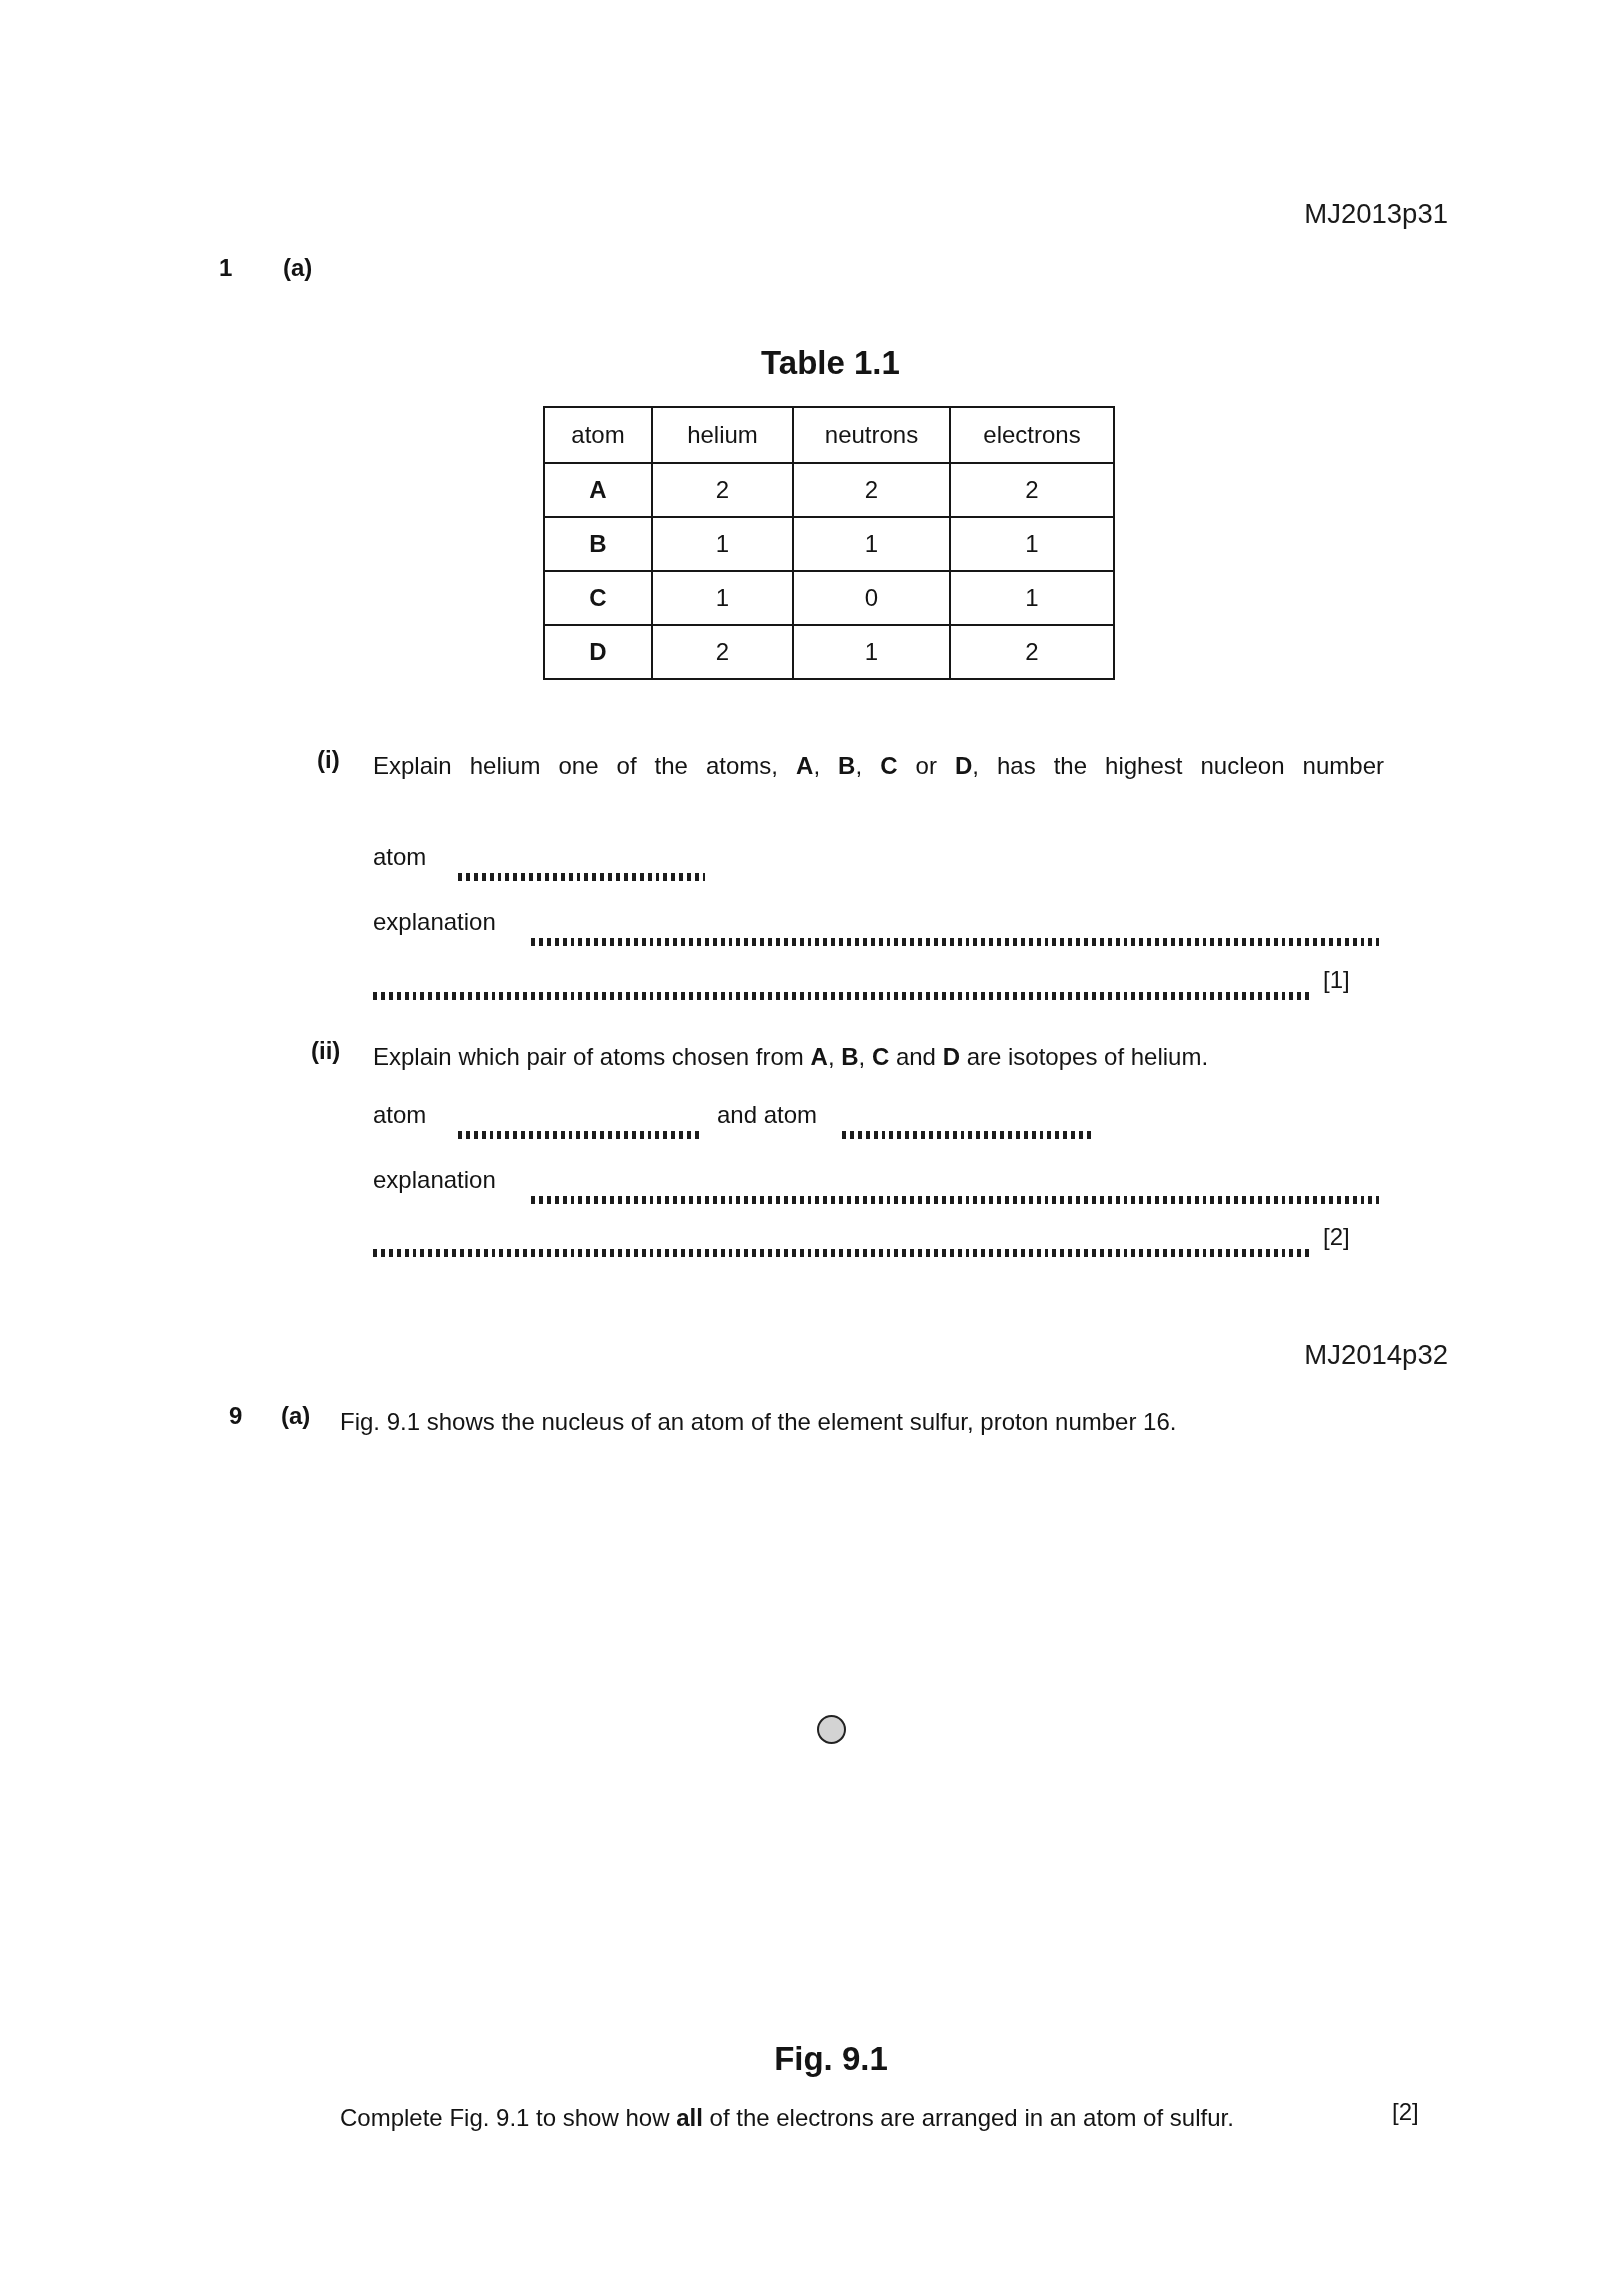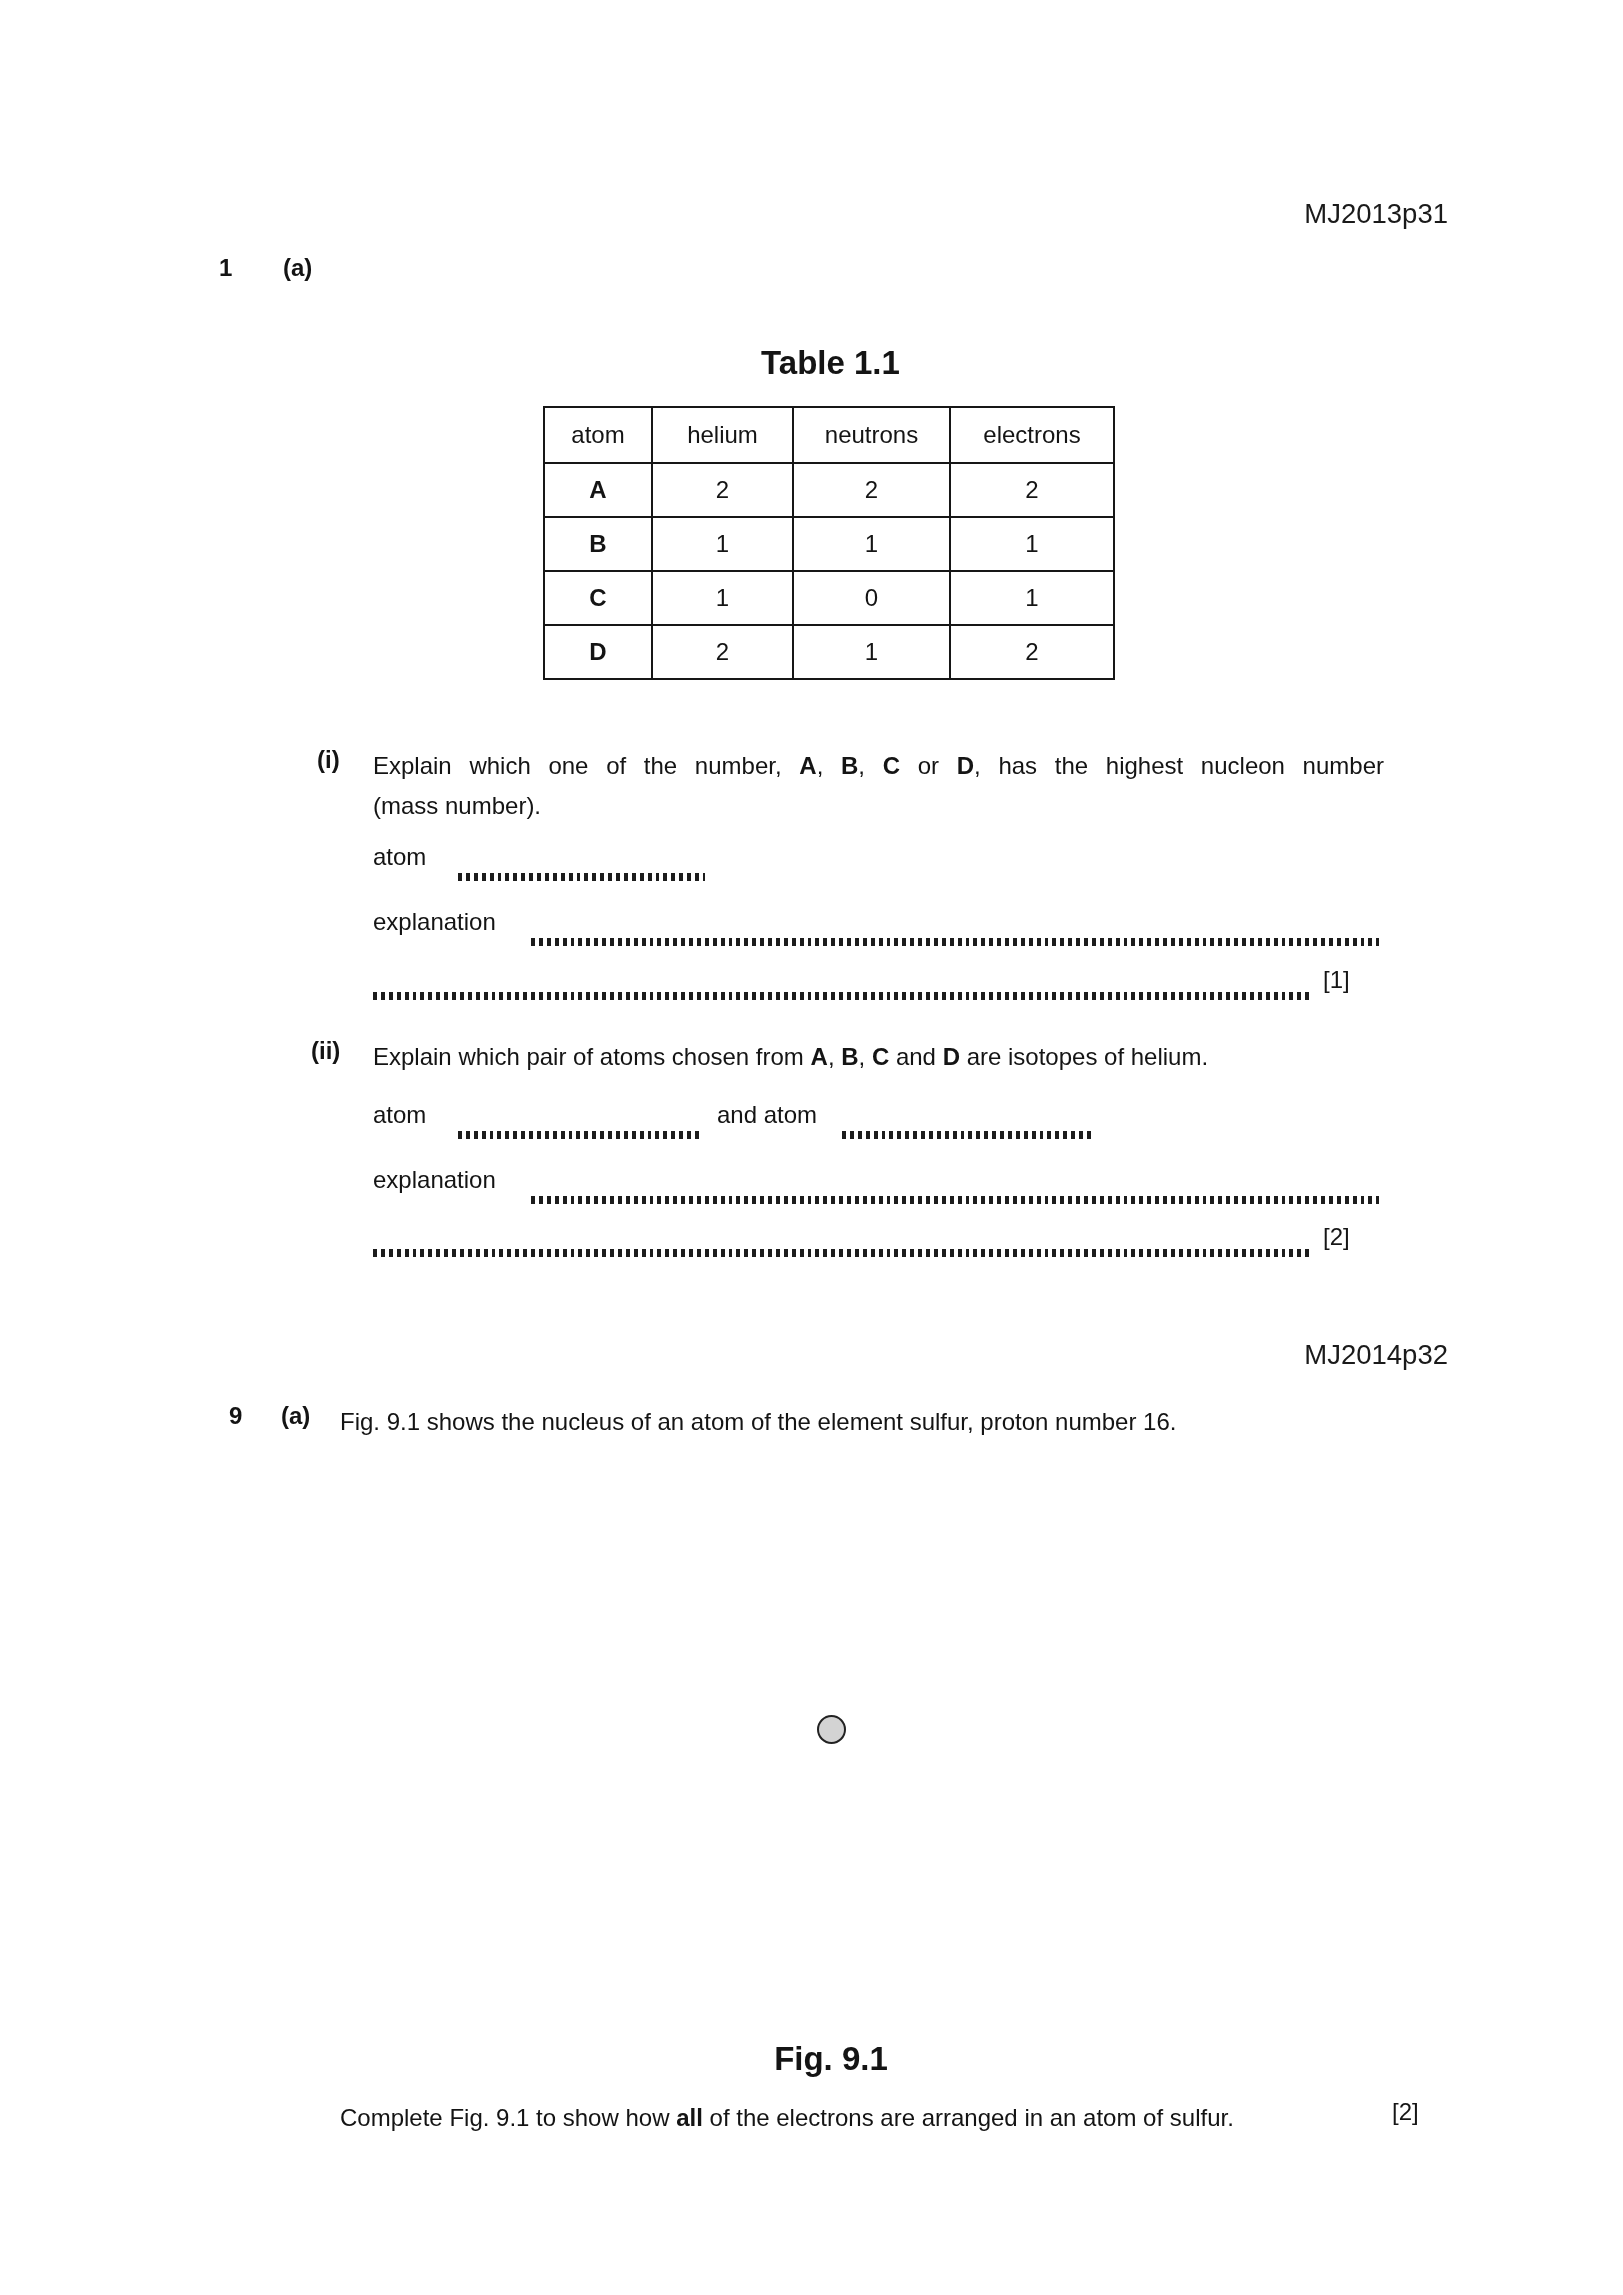"Explain which one of the" span { text: which one of the number -> helium one of the atoms }
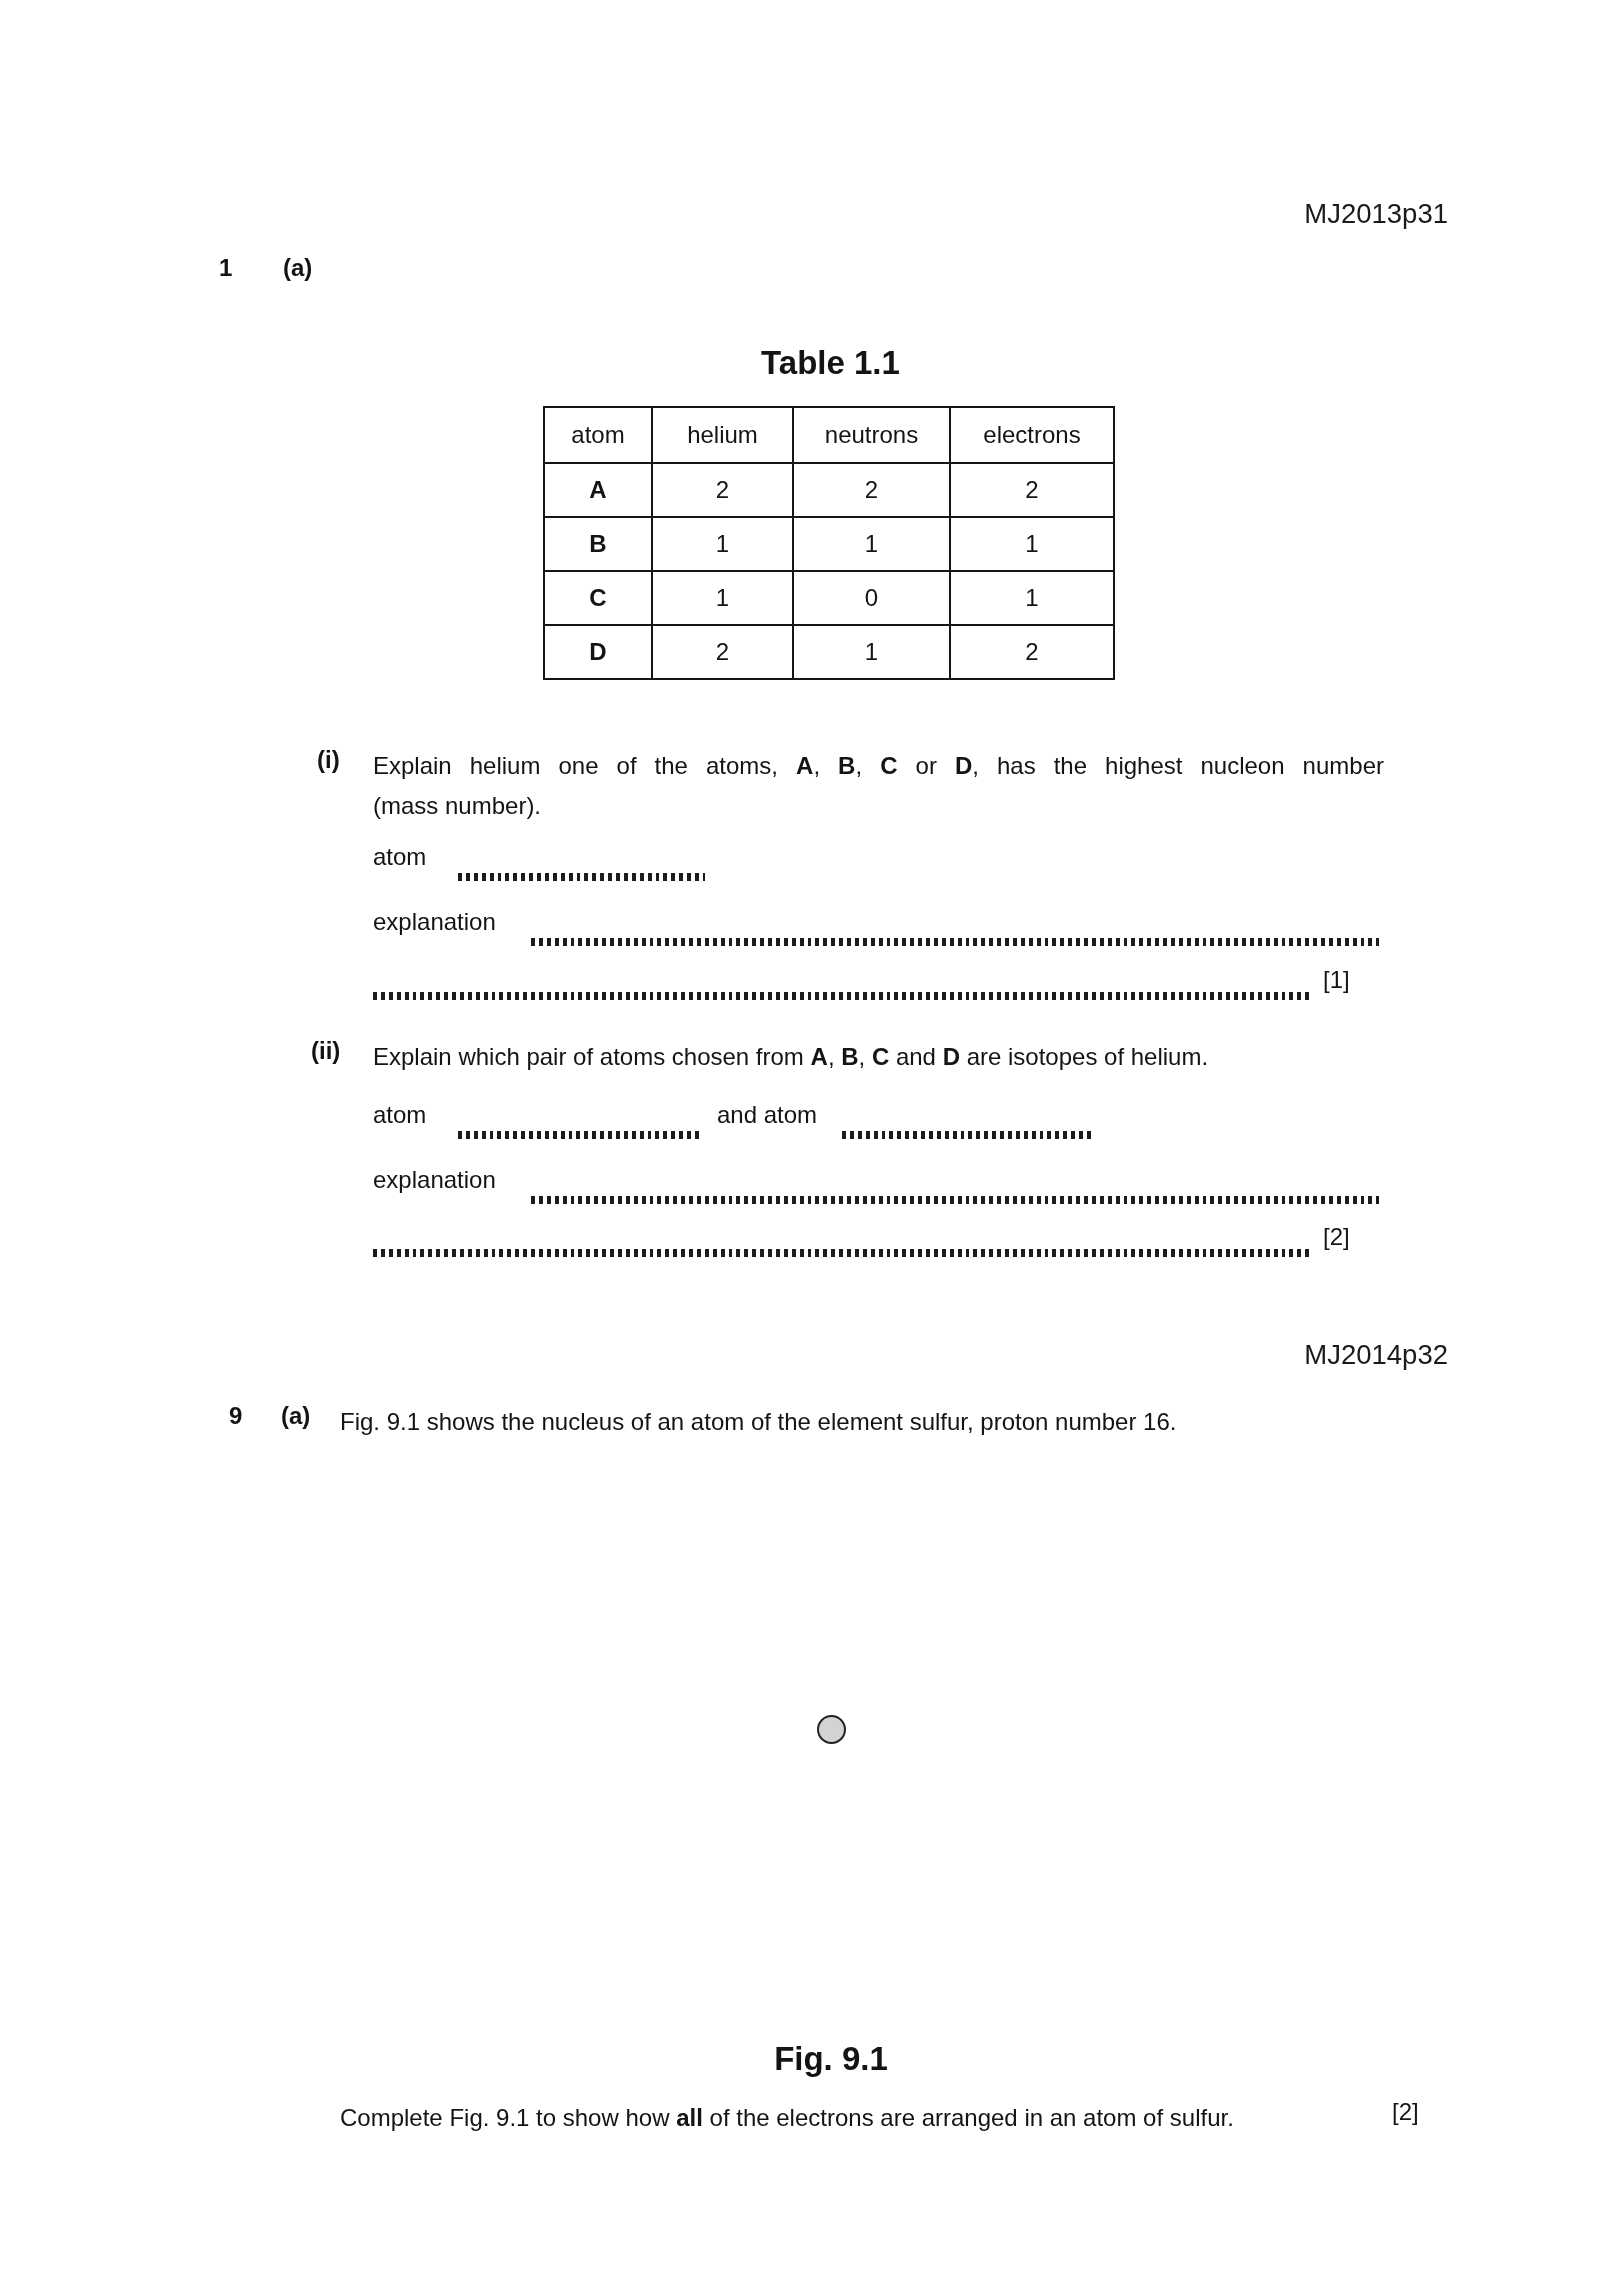"(mass number)." div.line { html: <div>(mass number).</div> -> none }
